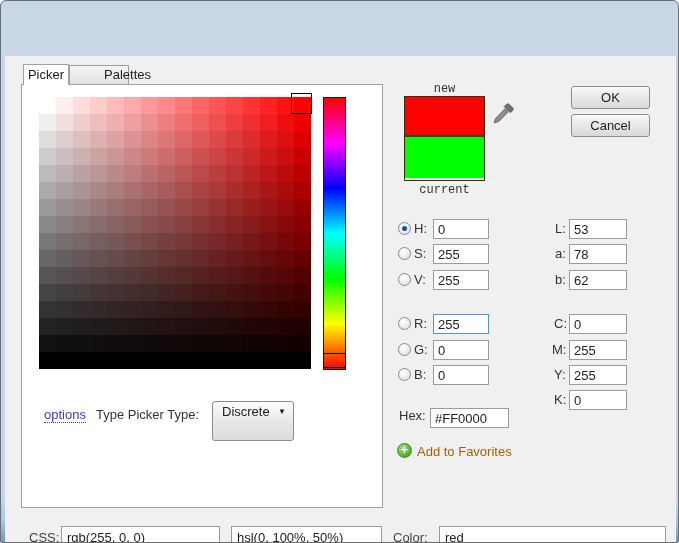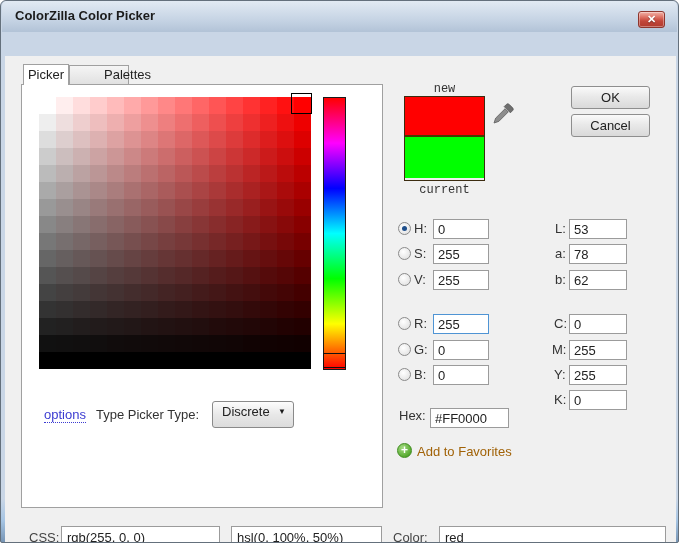"ColorZilla Color Picker" div.titlebar { html: <div> <span>ColorZilla Color Picker</span> <div> <span>✕</span> </div> </div> -> none }
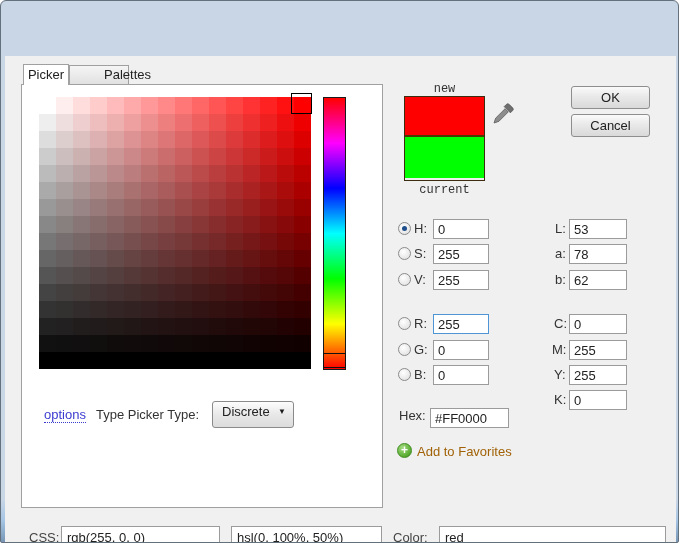"Discrete" .type-dropdown { height: 27px -> 40px }
